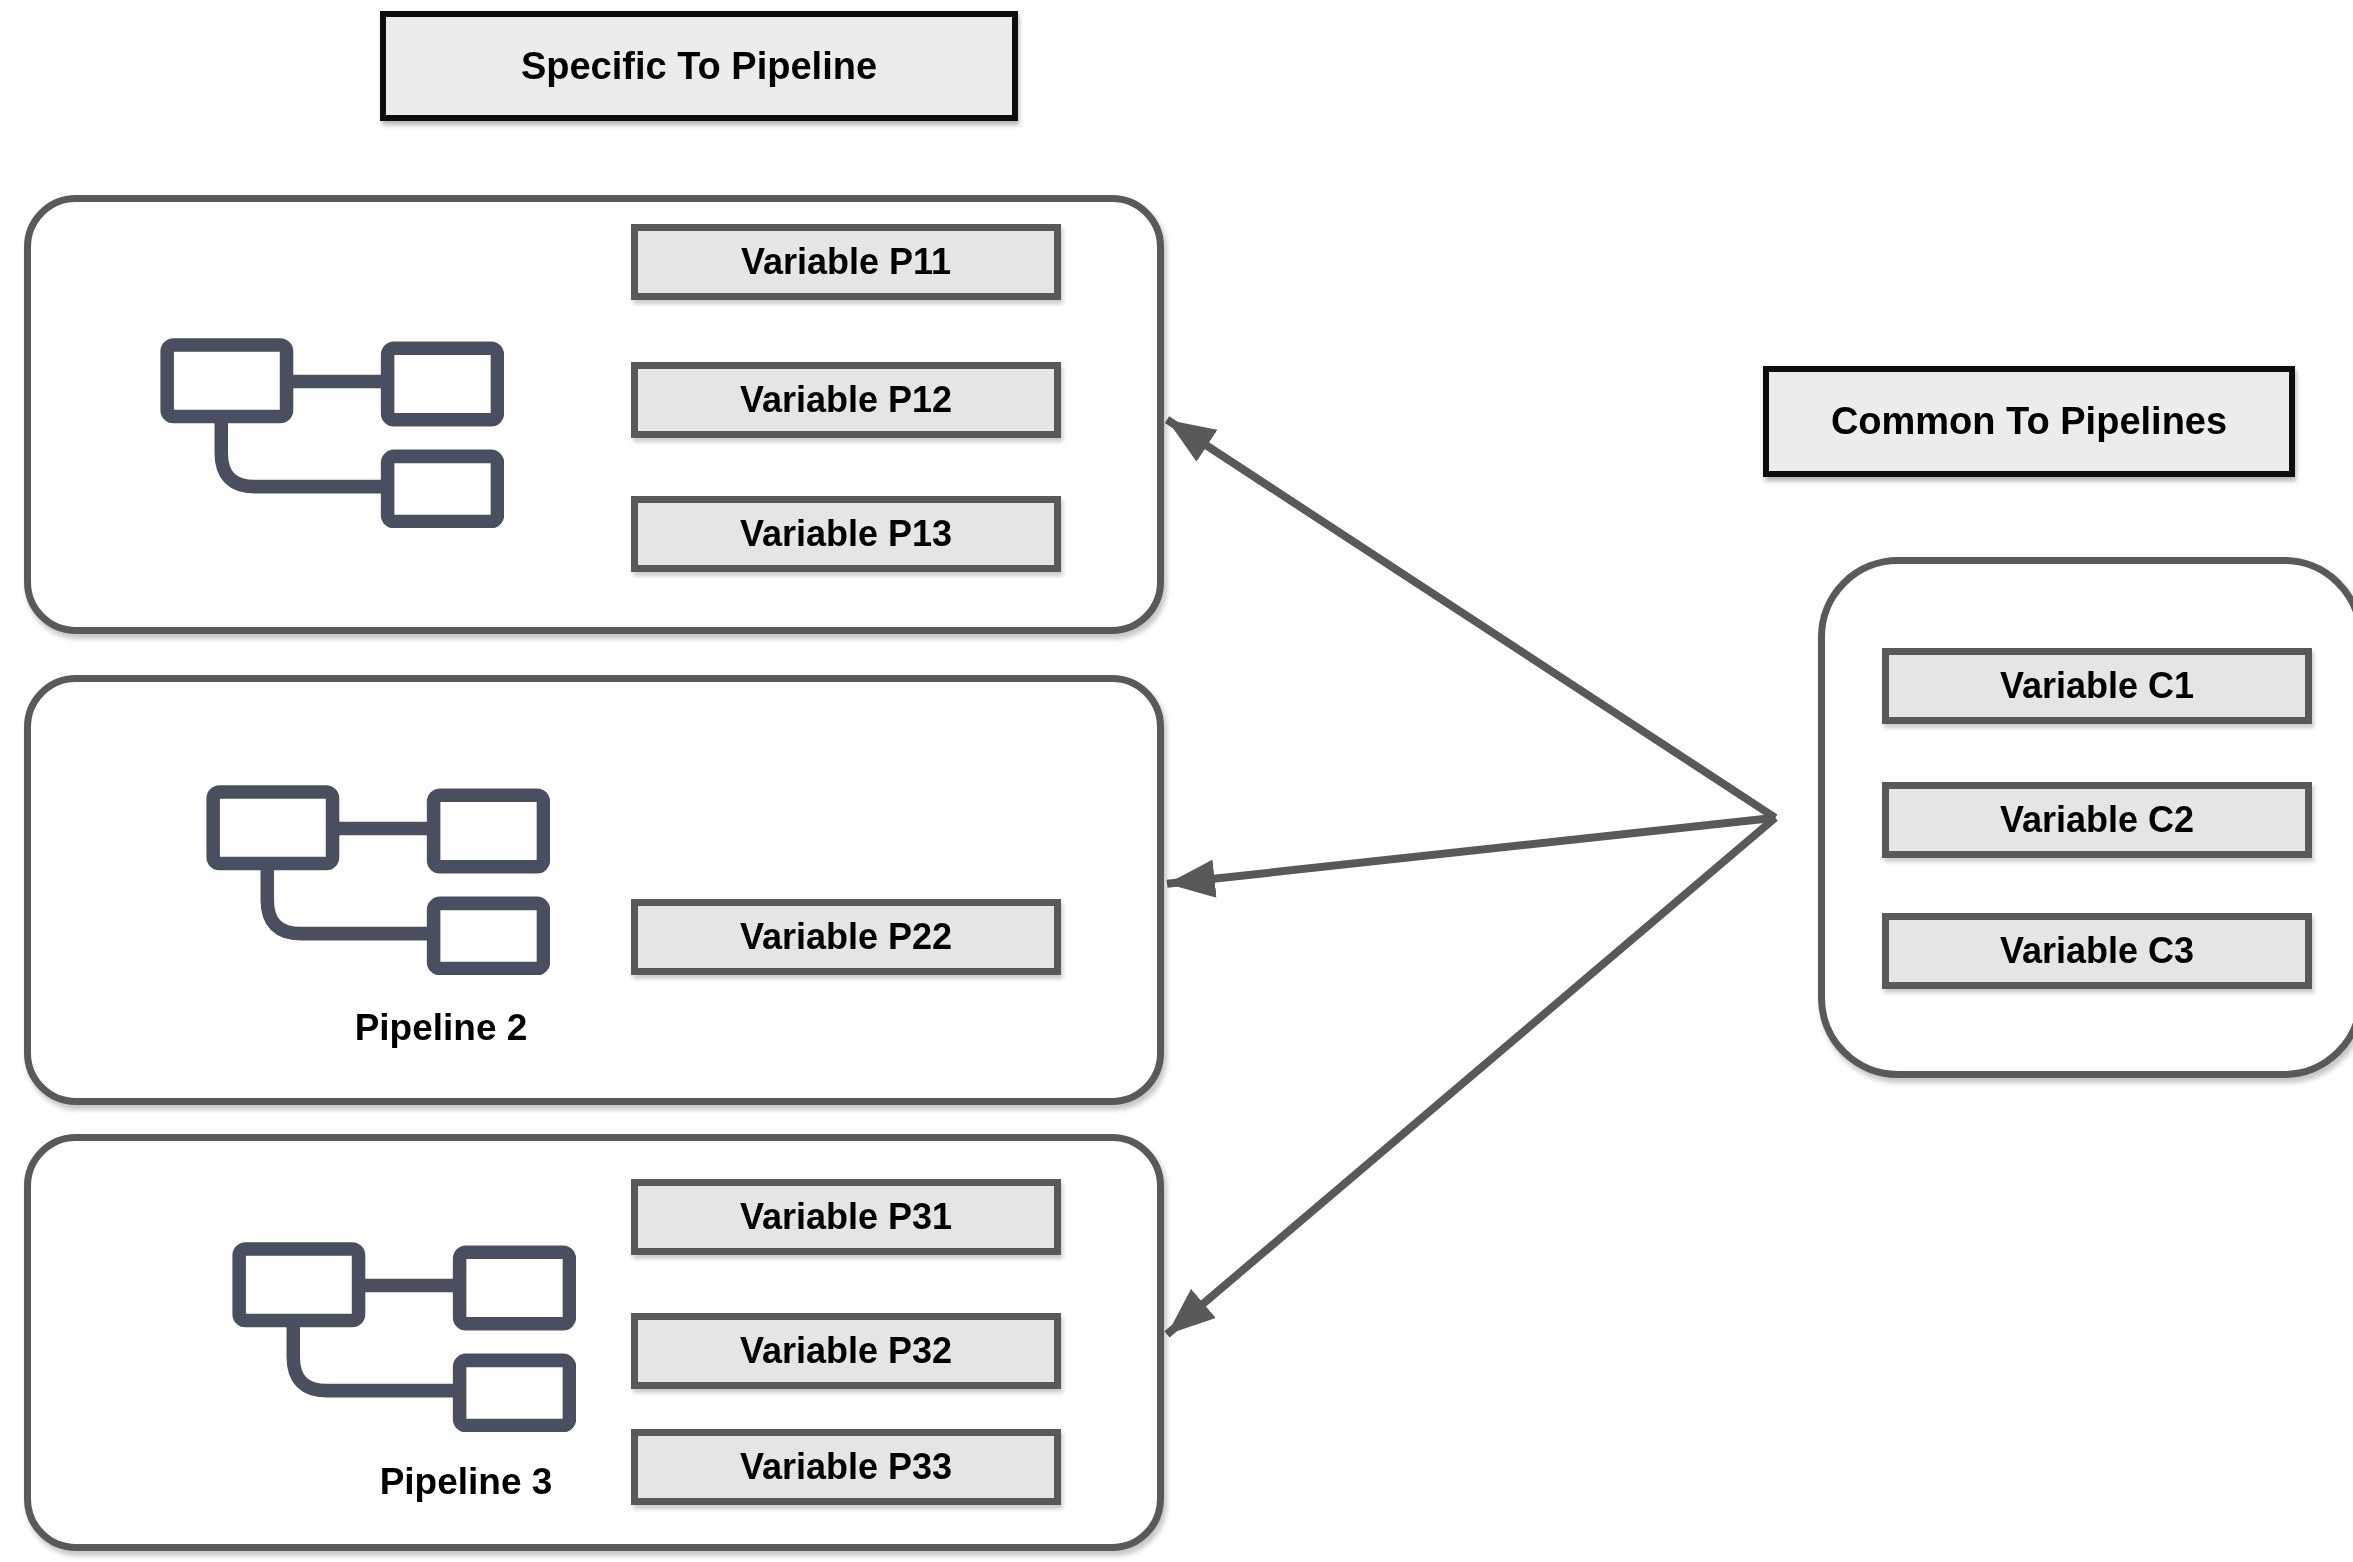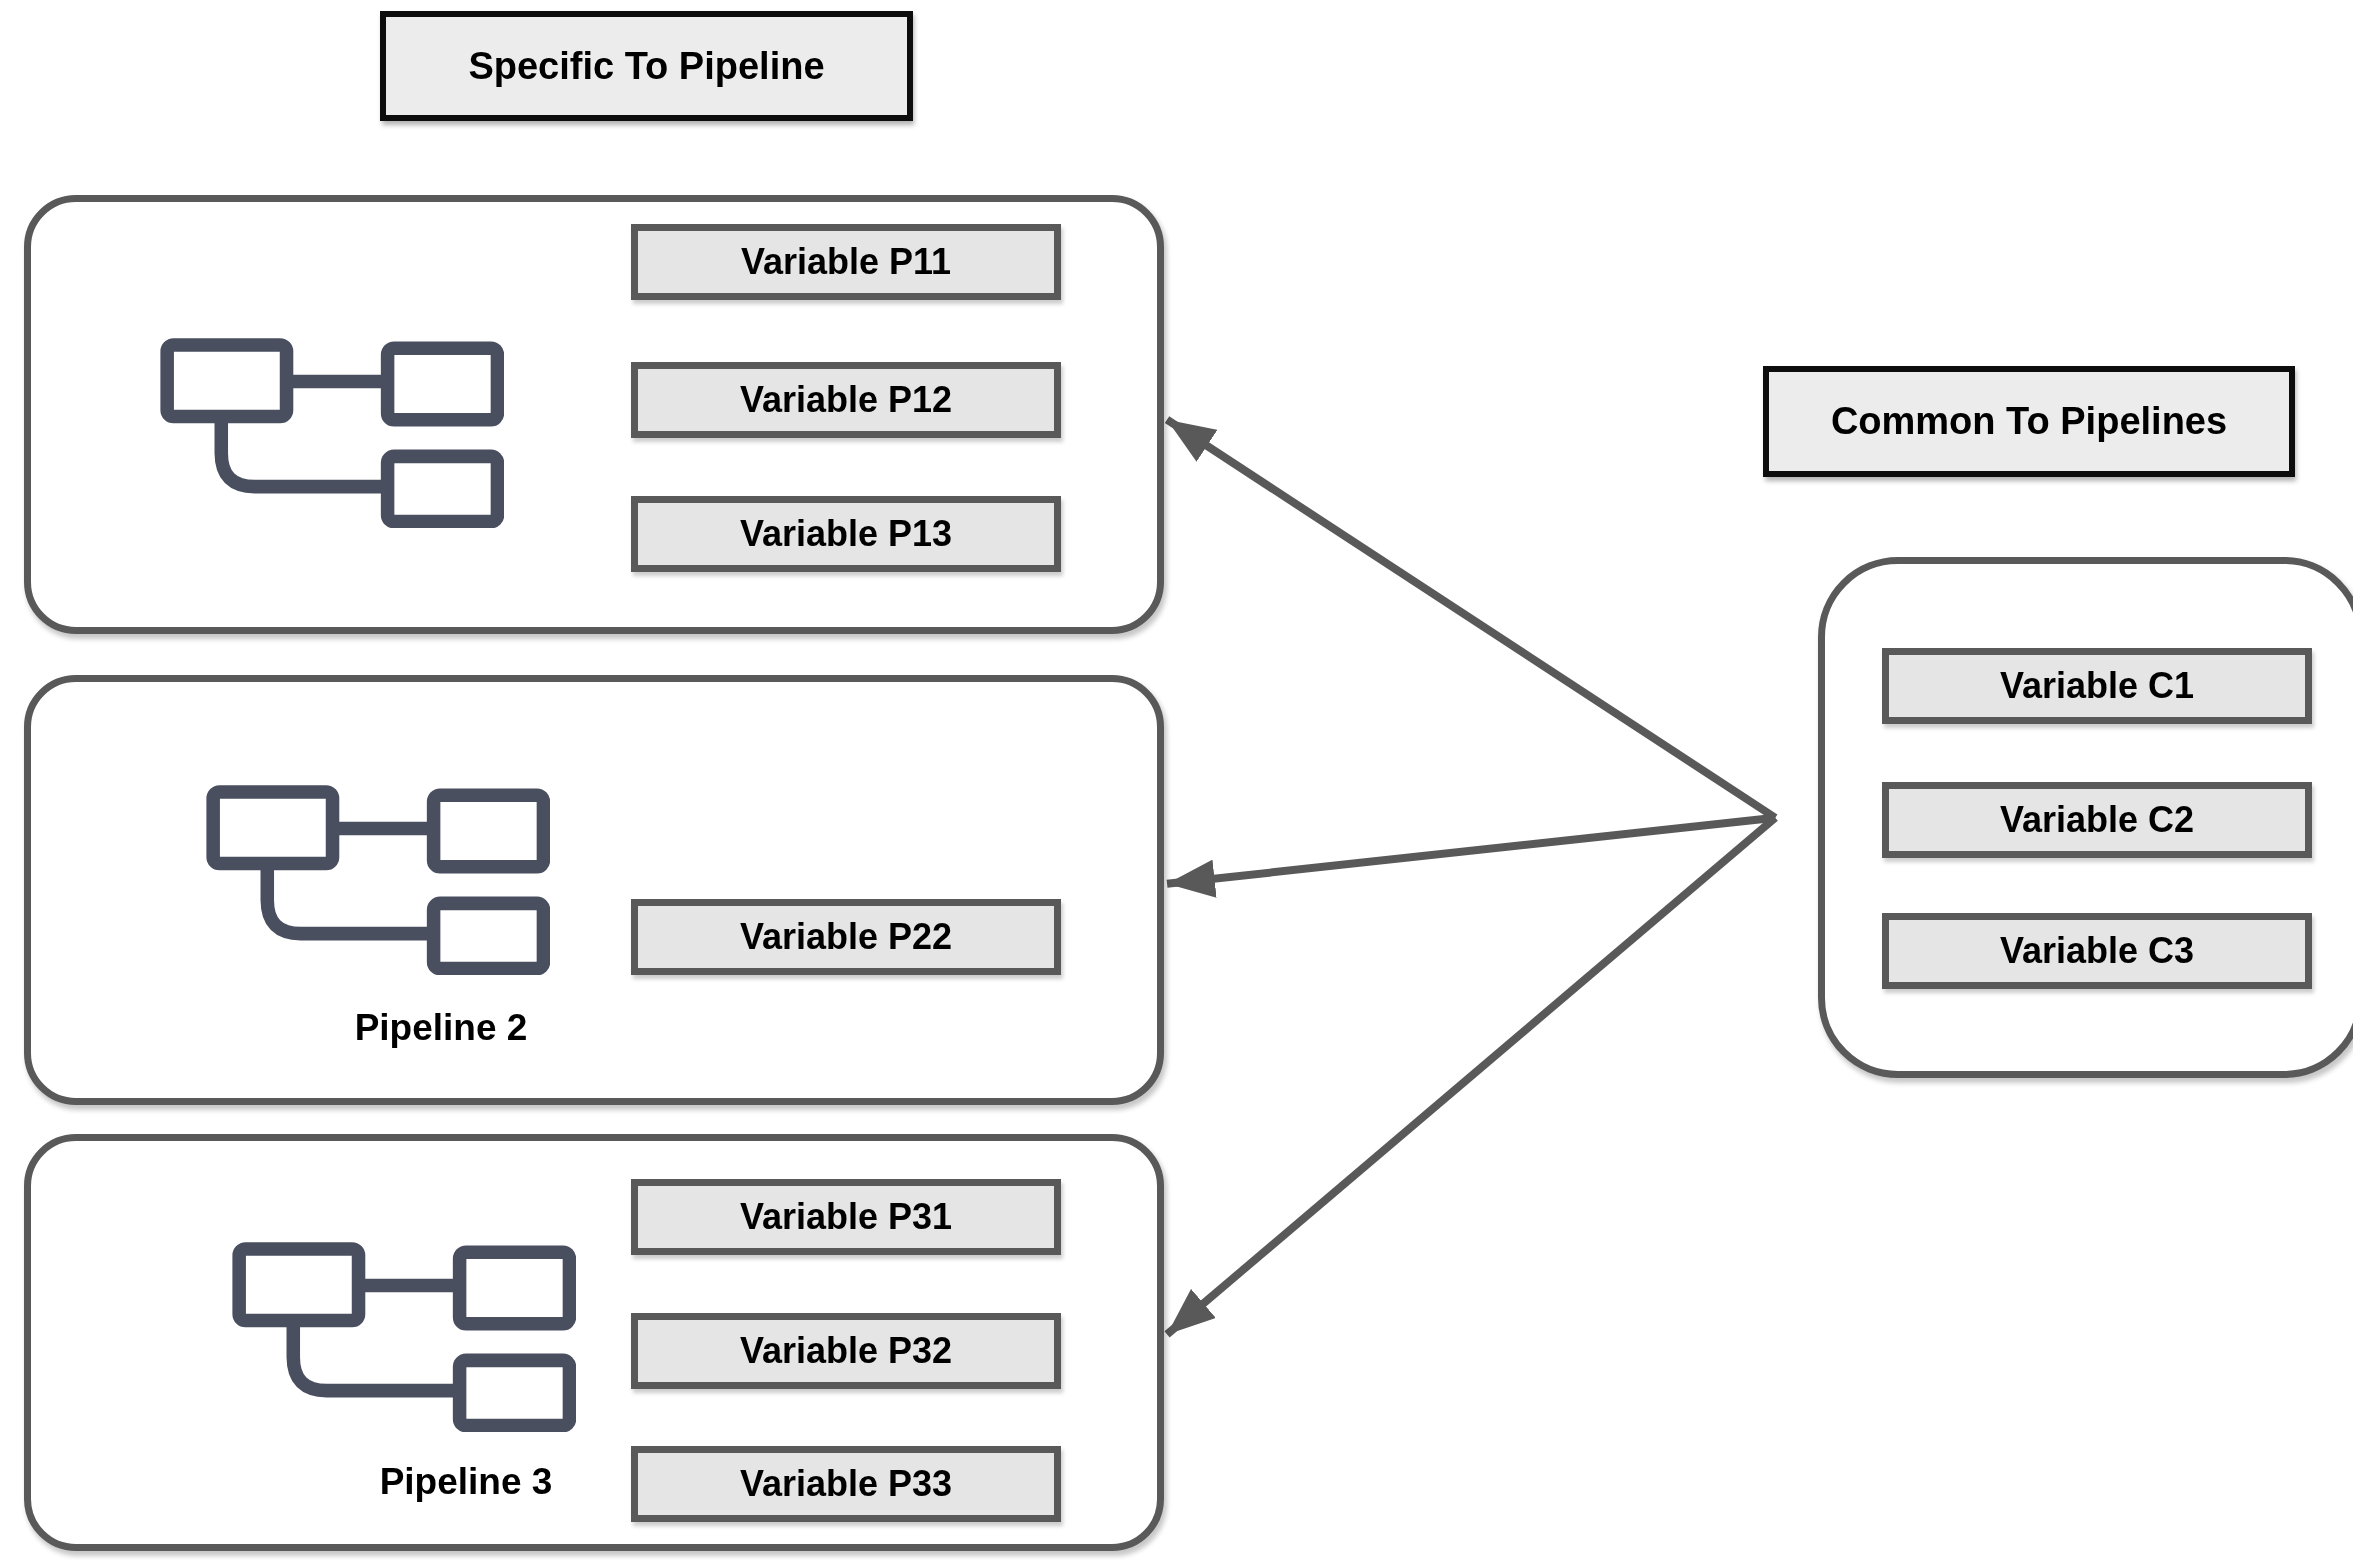"Specific To Pipeline" .title-specific { width: 533px -> 638px }
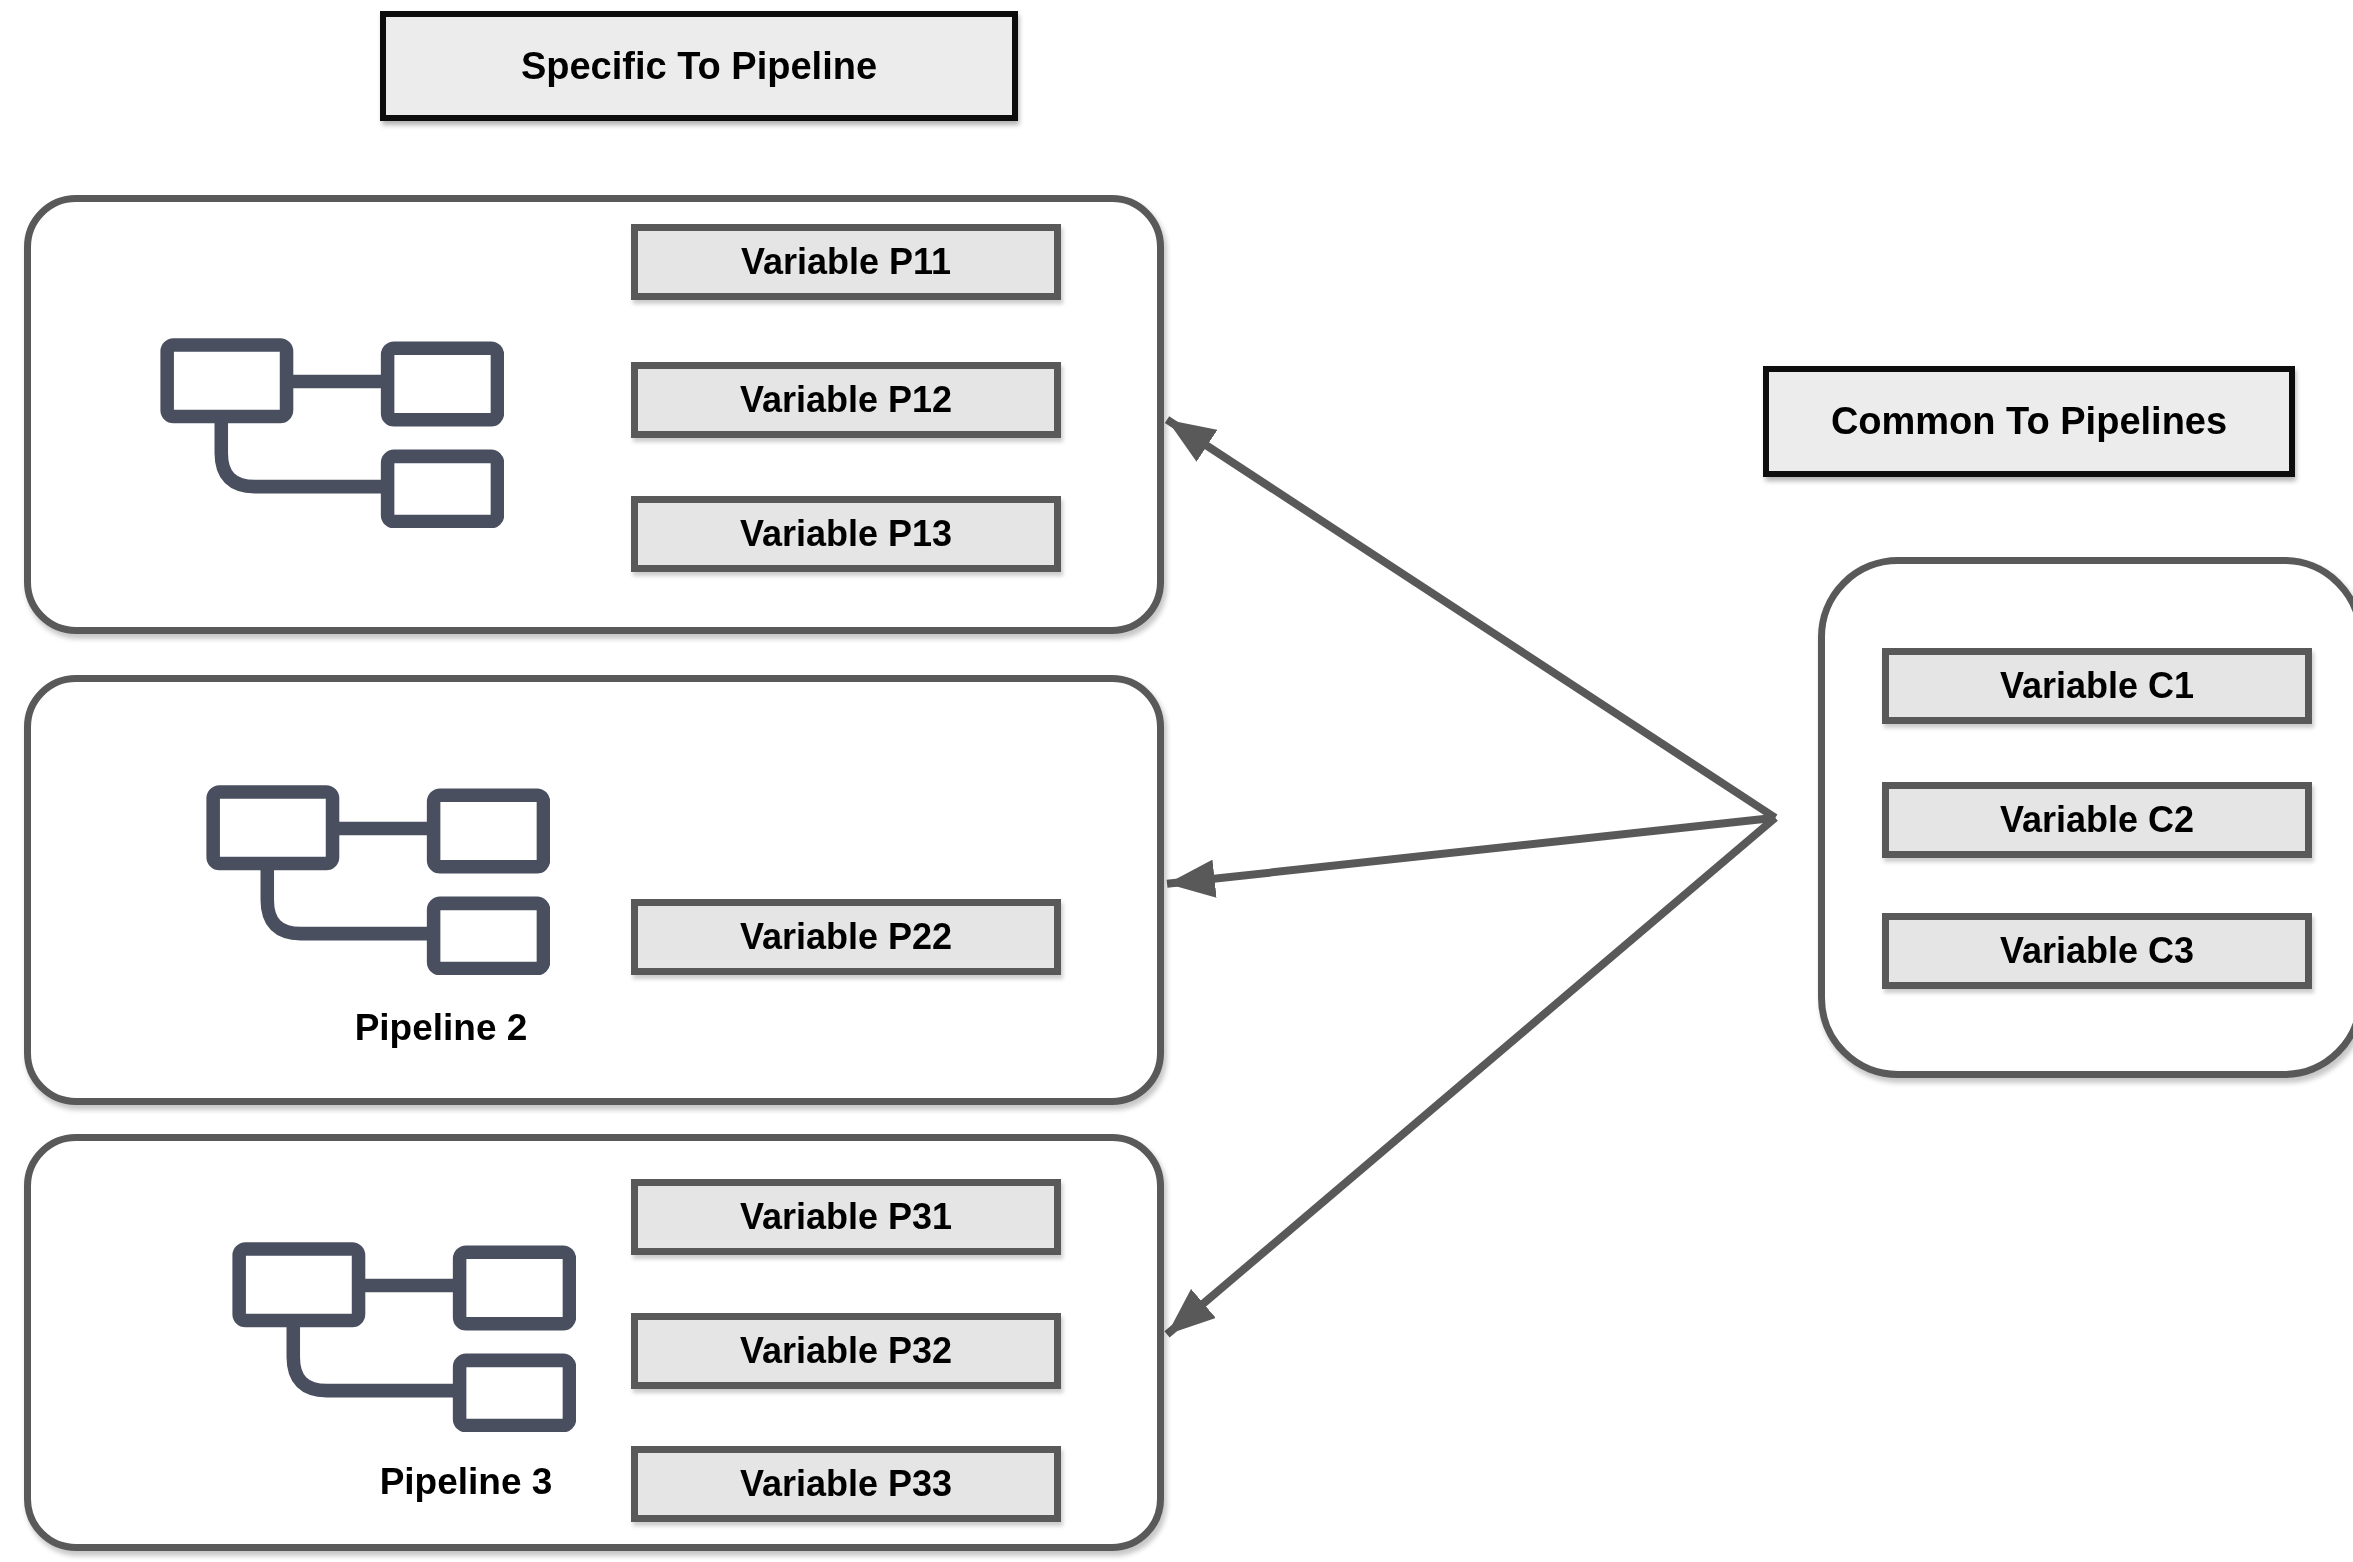"Variable P33" .card-p3 .v2 { top: 305px -> 288px }
